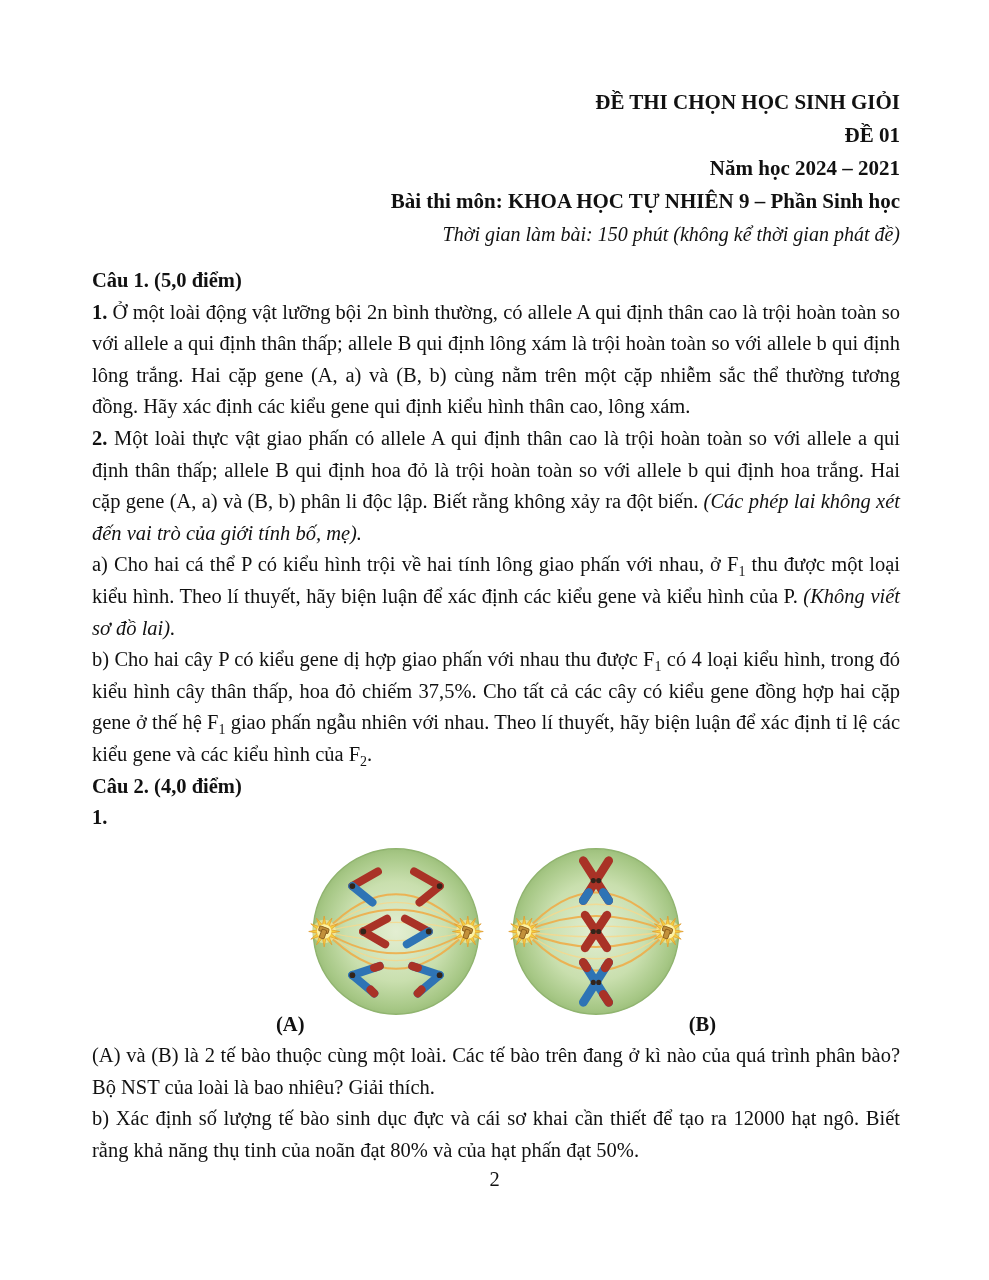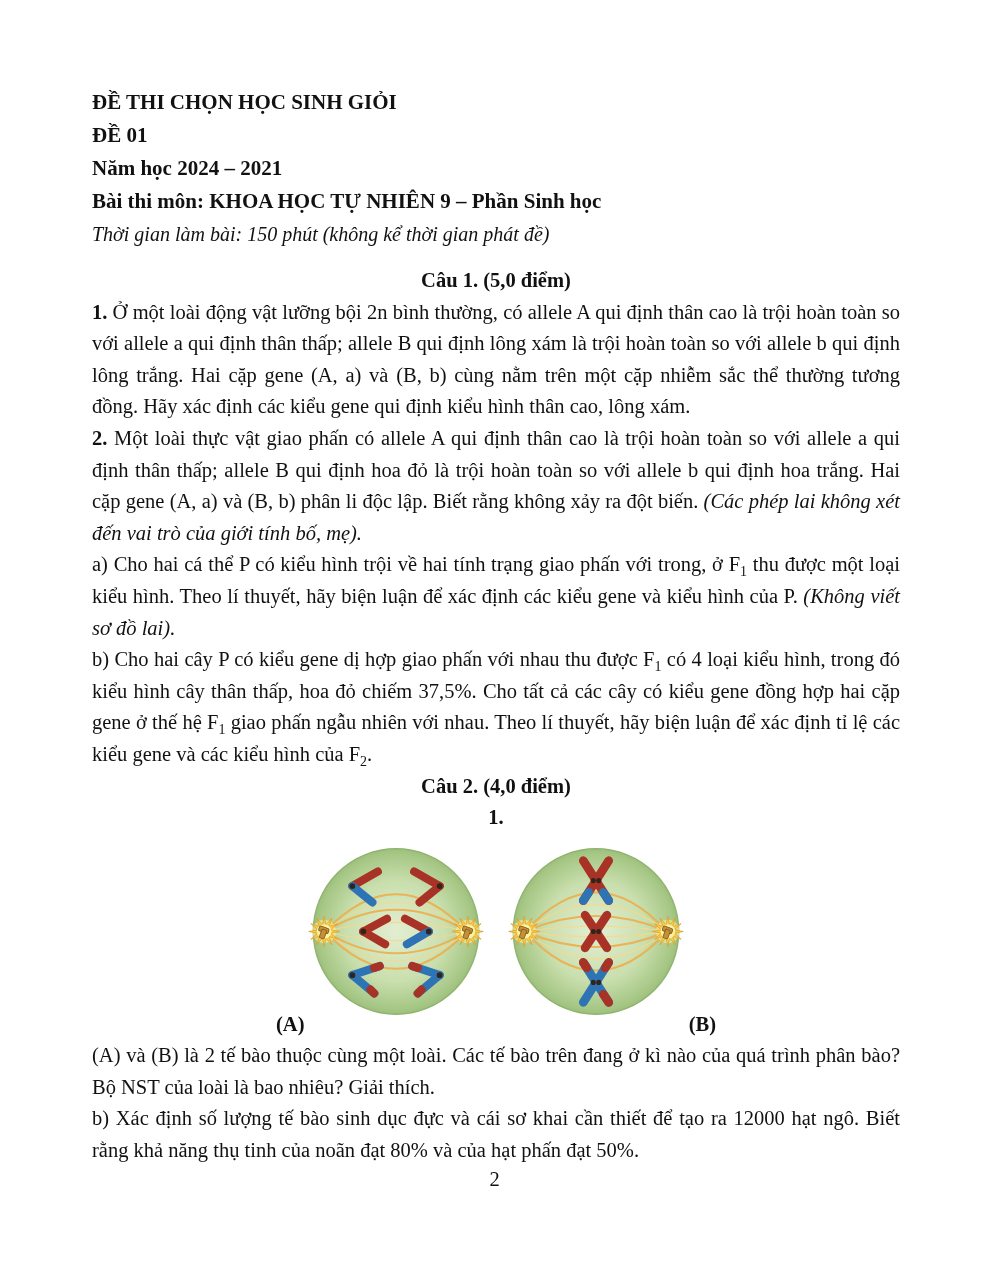"ĐỀ THI CHỌN HỌC SINH" .hdr { text-align: left -> right }
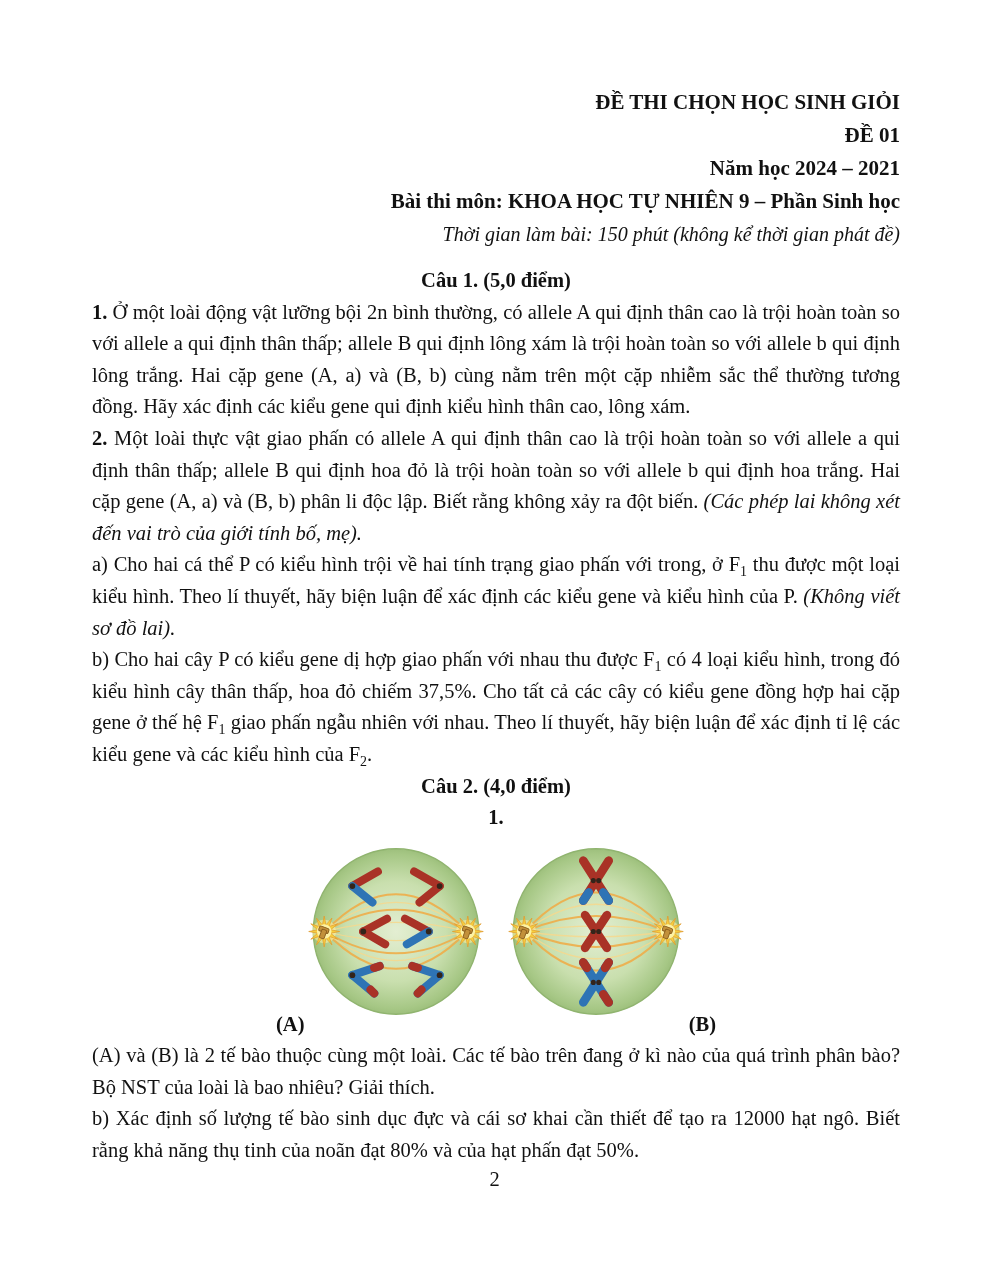"Câu 1. (5,0 điểm)" .heading { text-align: center -> left }
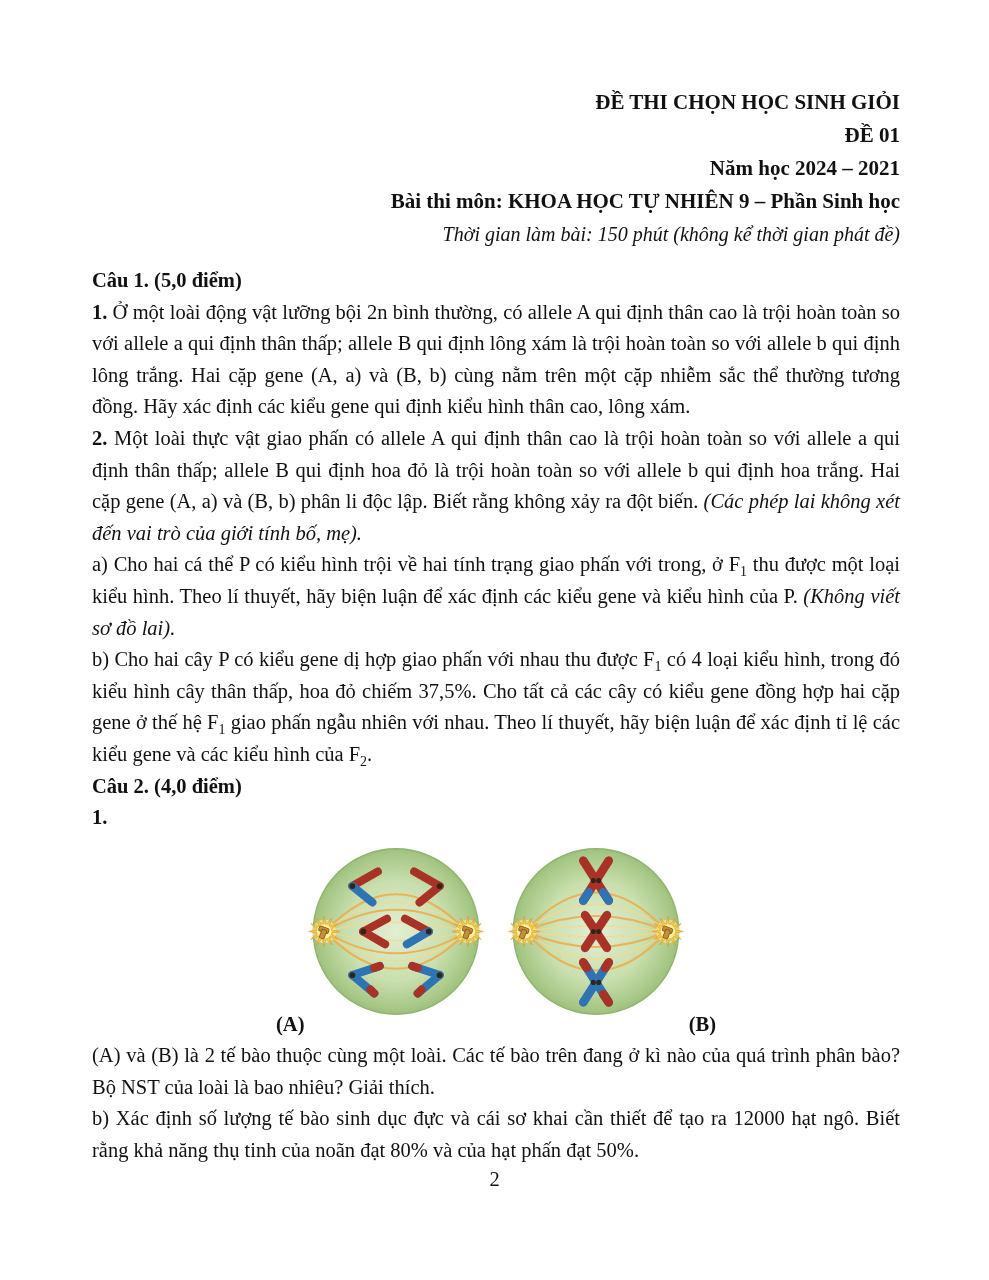"a) Cho hai cá thể" span { text: trạng giao phấn với trong -> lông giao phấn với nhau }
